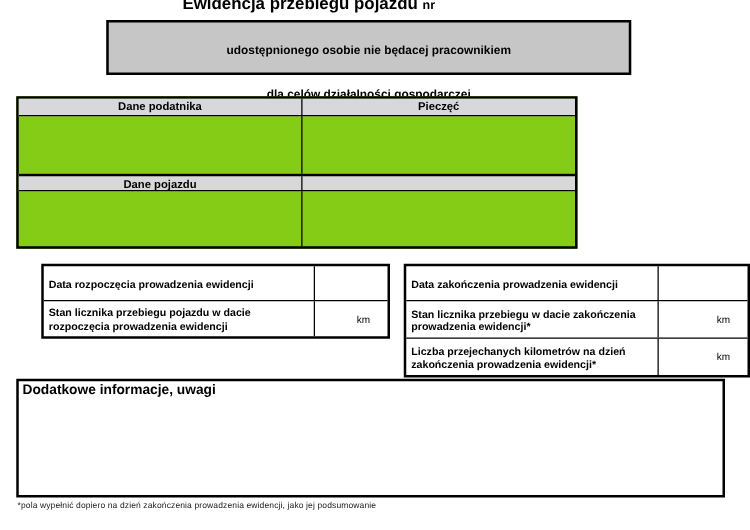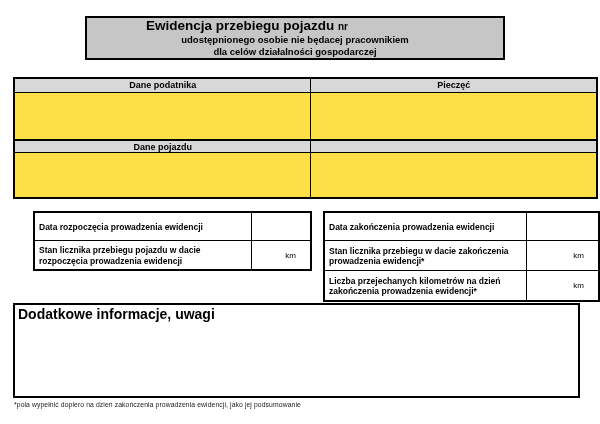"udostępnionego osobie nie będacej" .banner .sub { margin-top: none -> 23px }
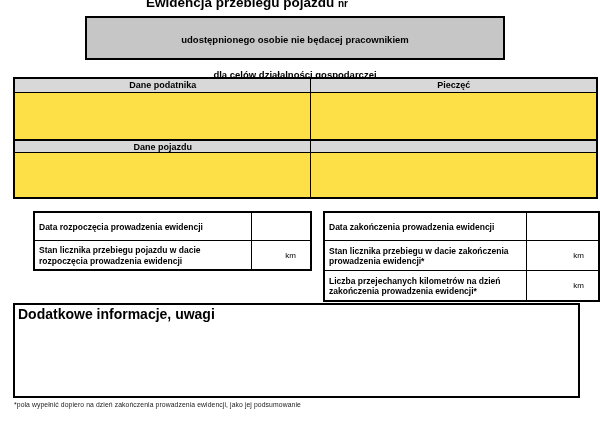"Dane podatnika" .top-table { background: #fde047 -> #84cc16; width: 585px -> 449px }
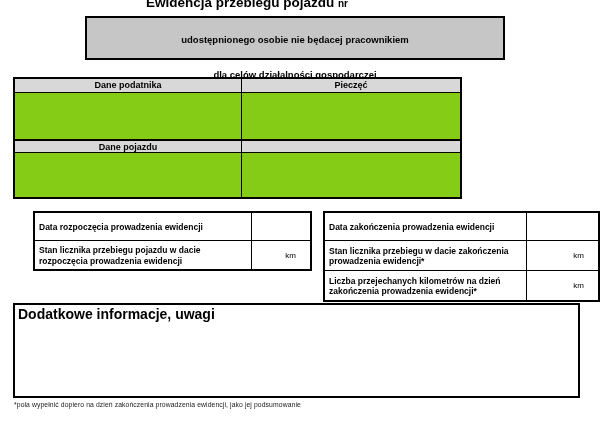"Dodatkowe informacje, uwagi" .notes-box .label { font-size: 14px -> 11px }
